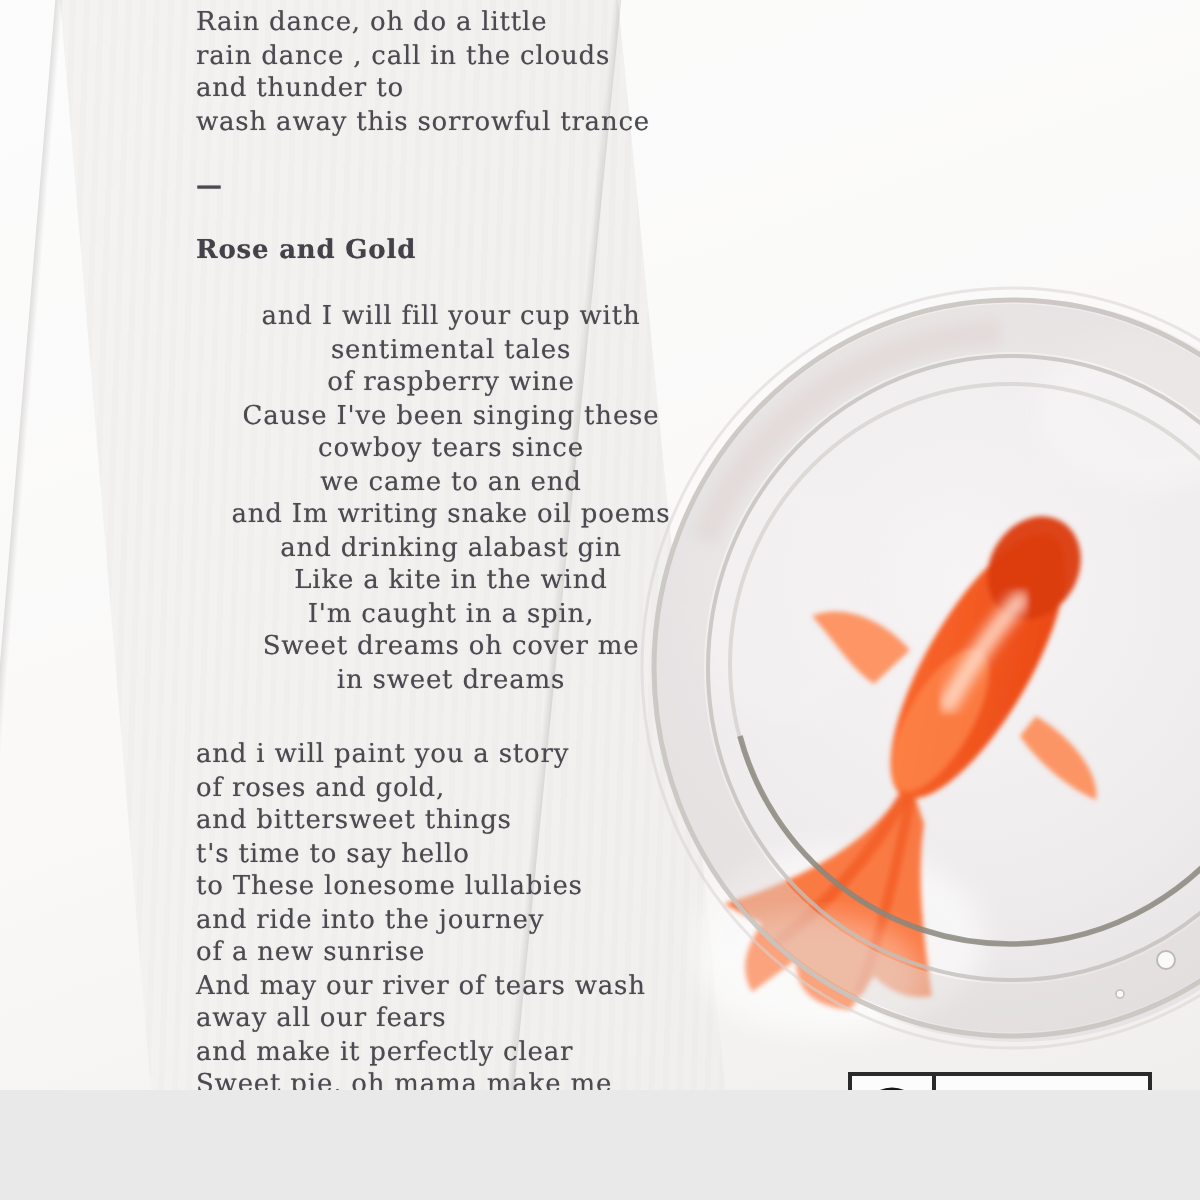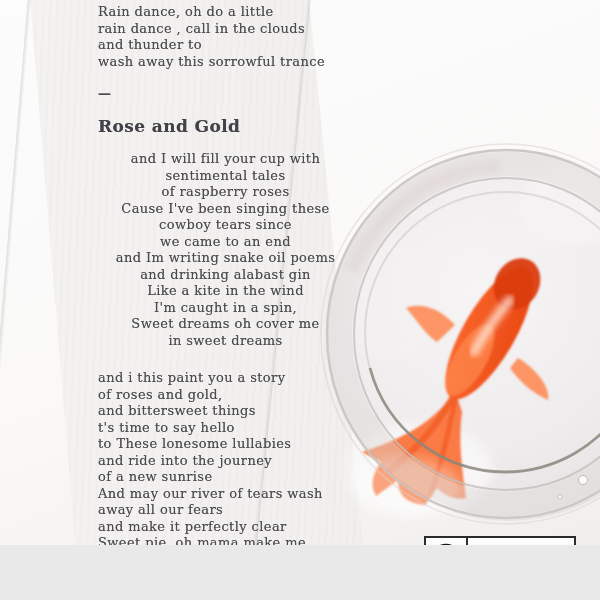"Rose and Gold" .heading { font-size: 17px -> 13px }
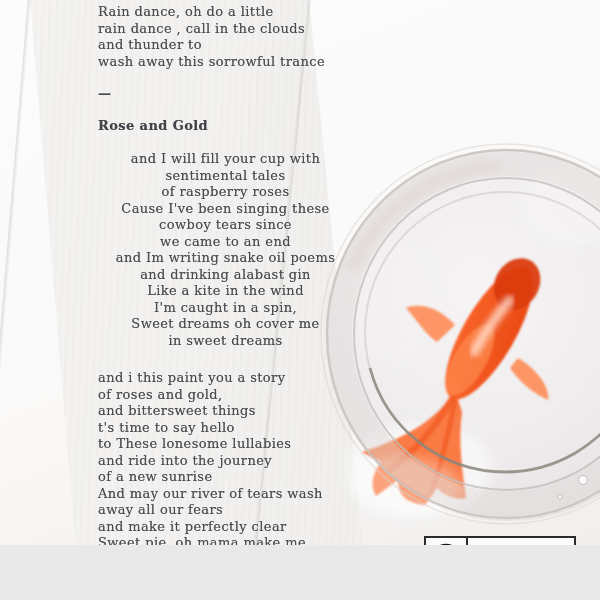"of raspberry roses" div.line { text: roses -> wine }
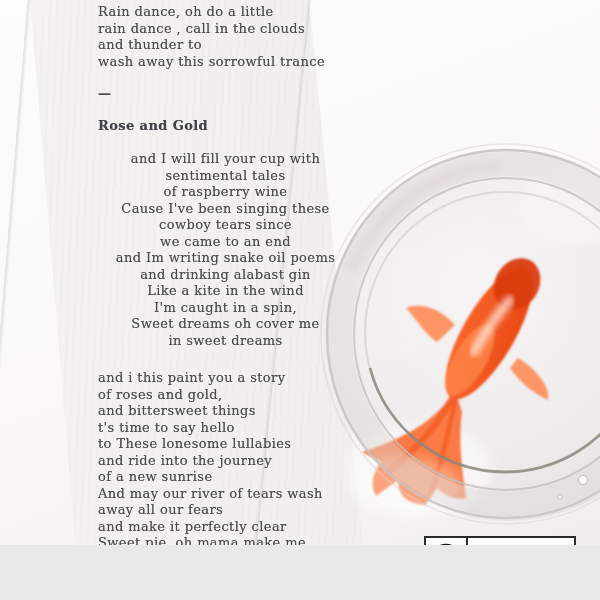"and i this paint you" div.line { text: this -> will }
